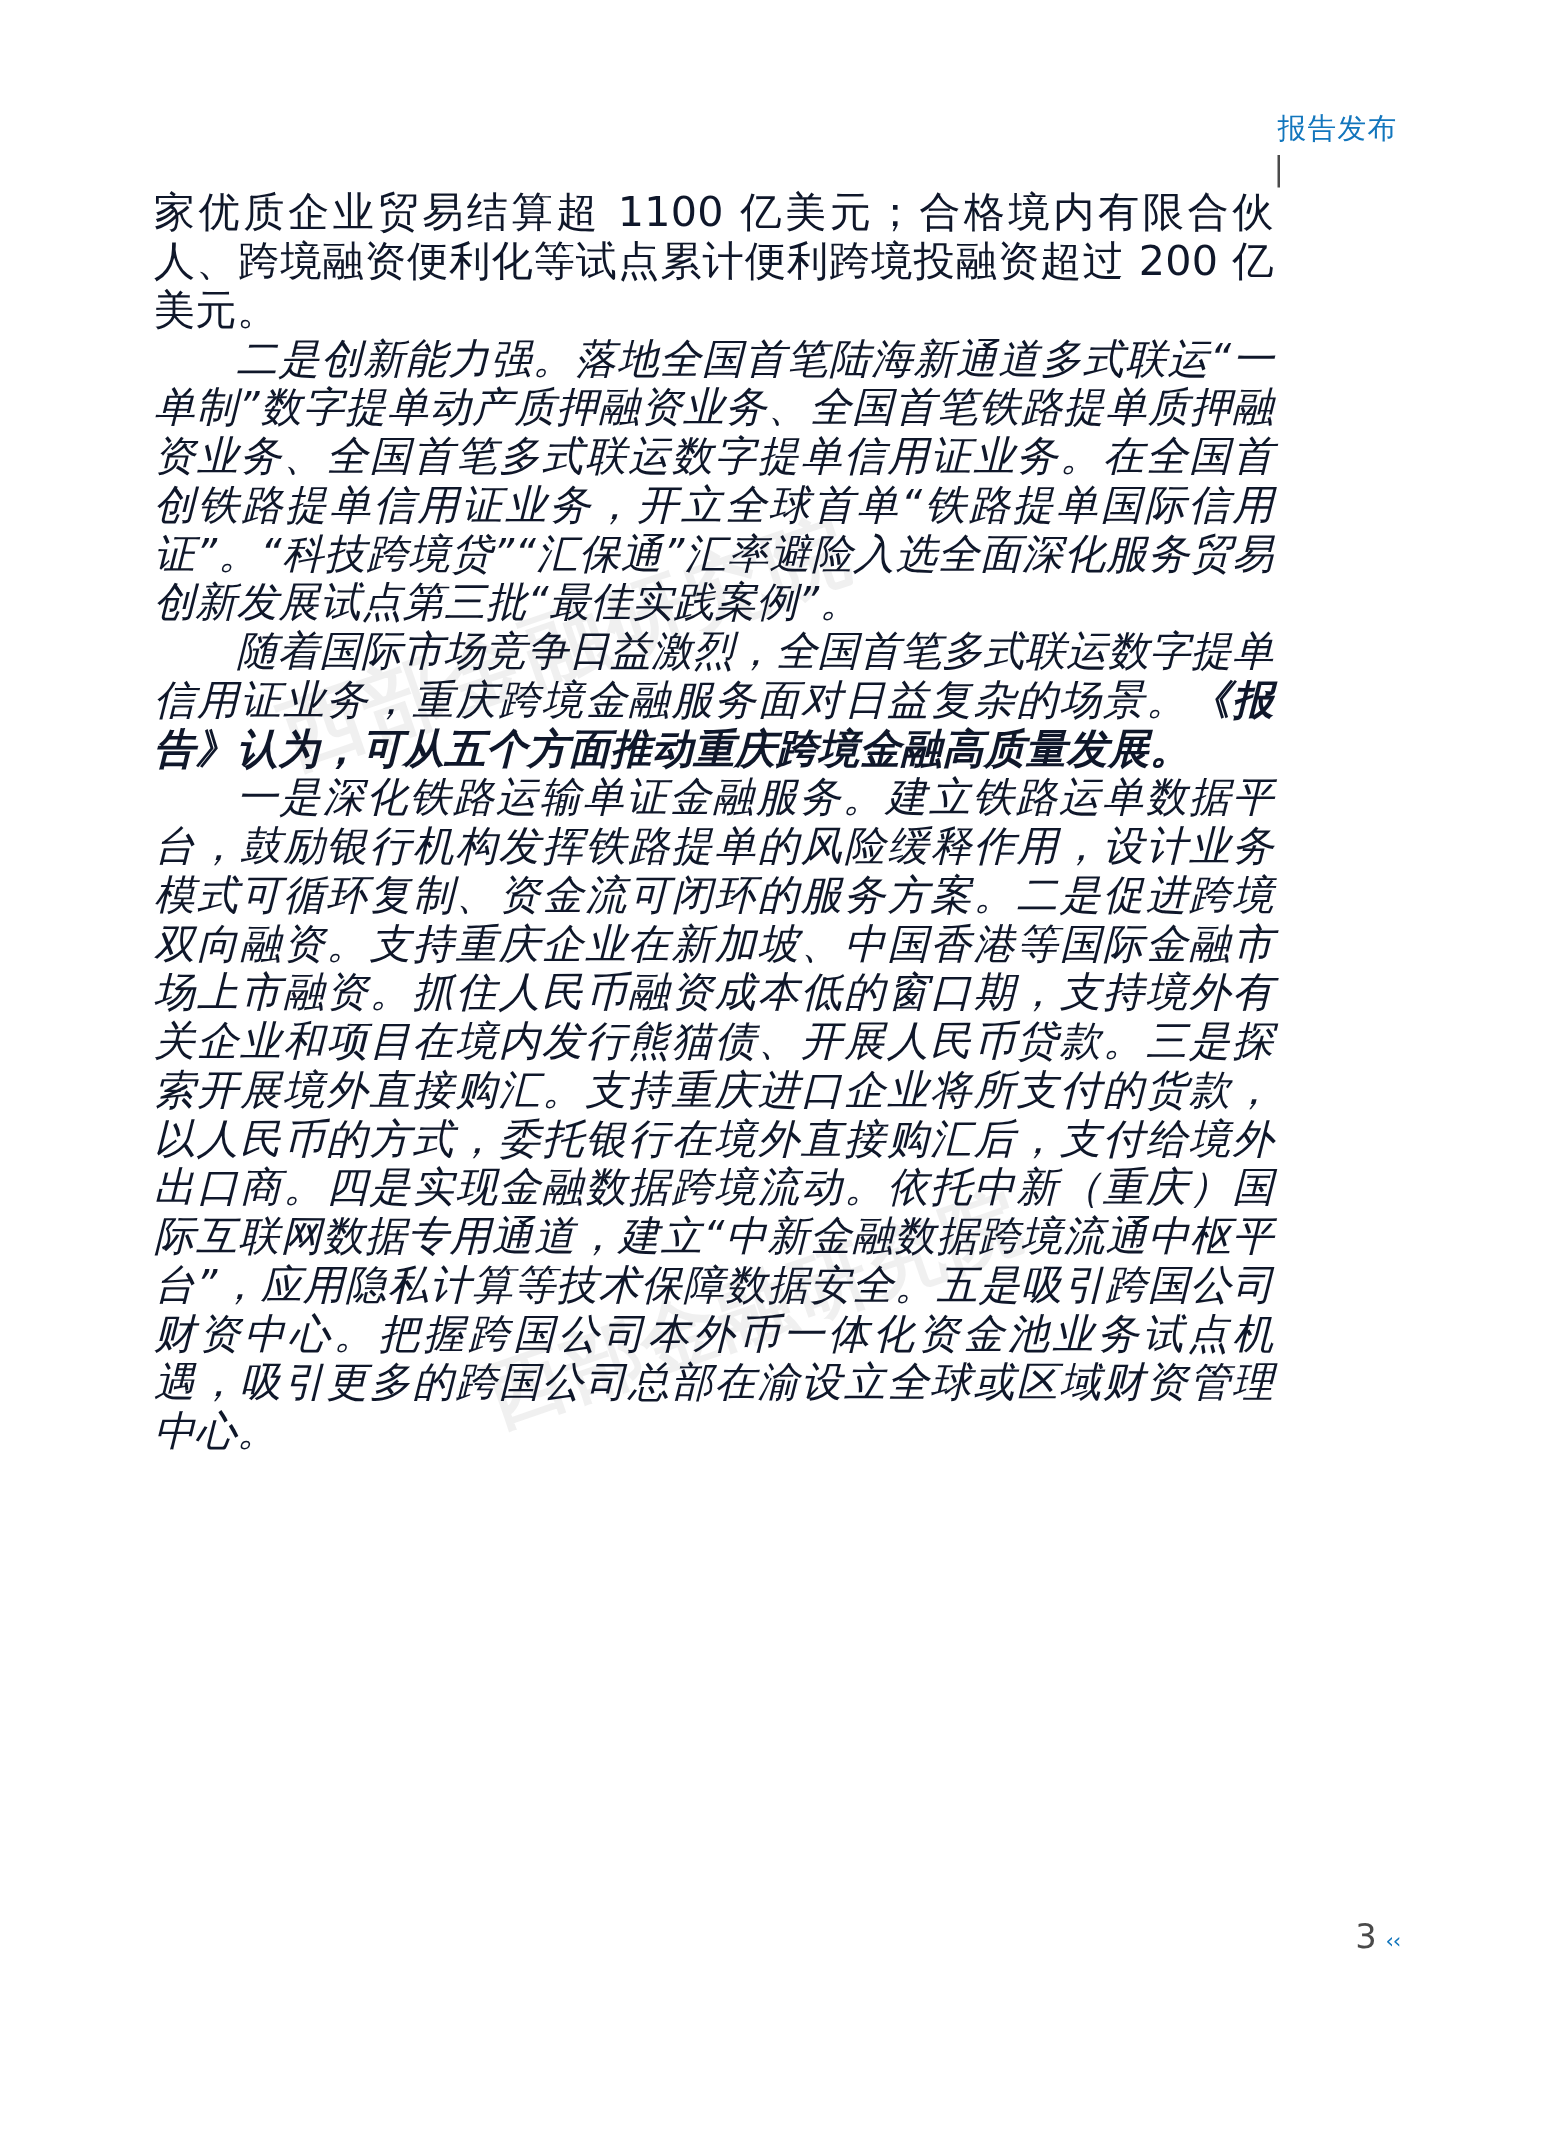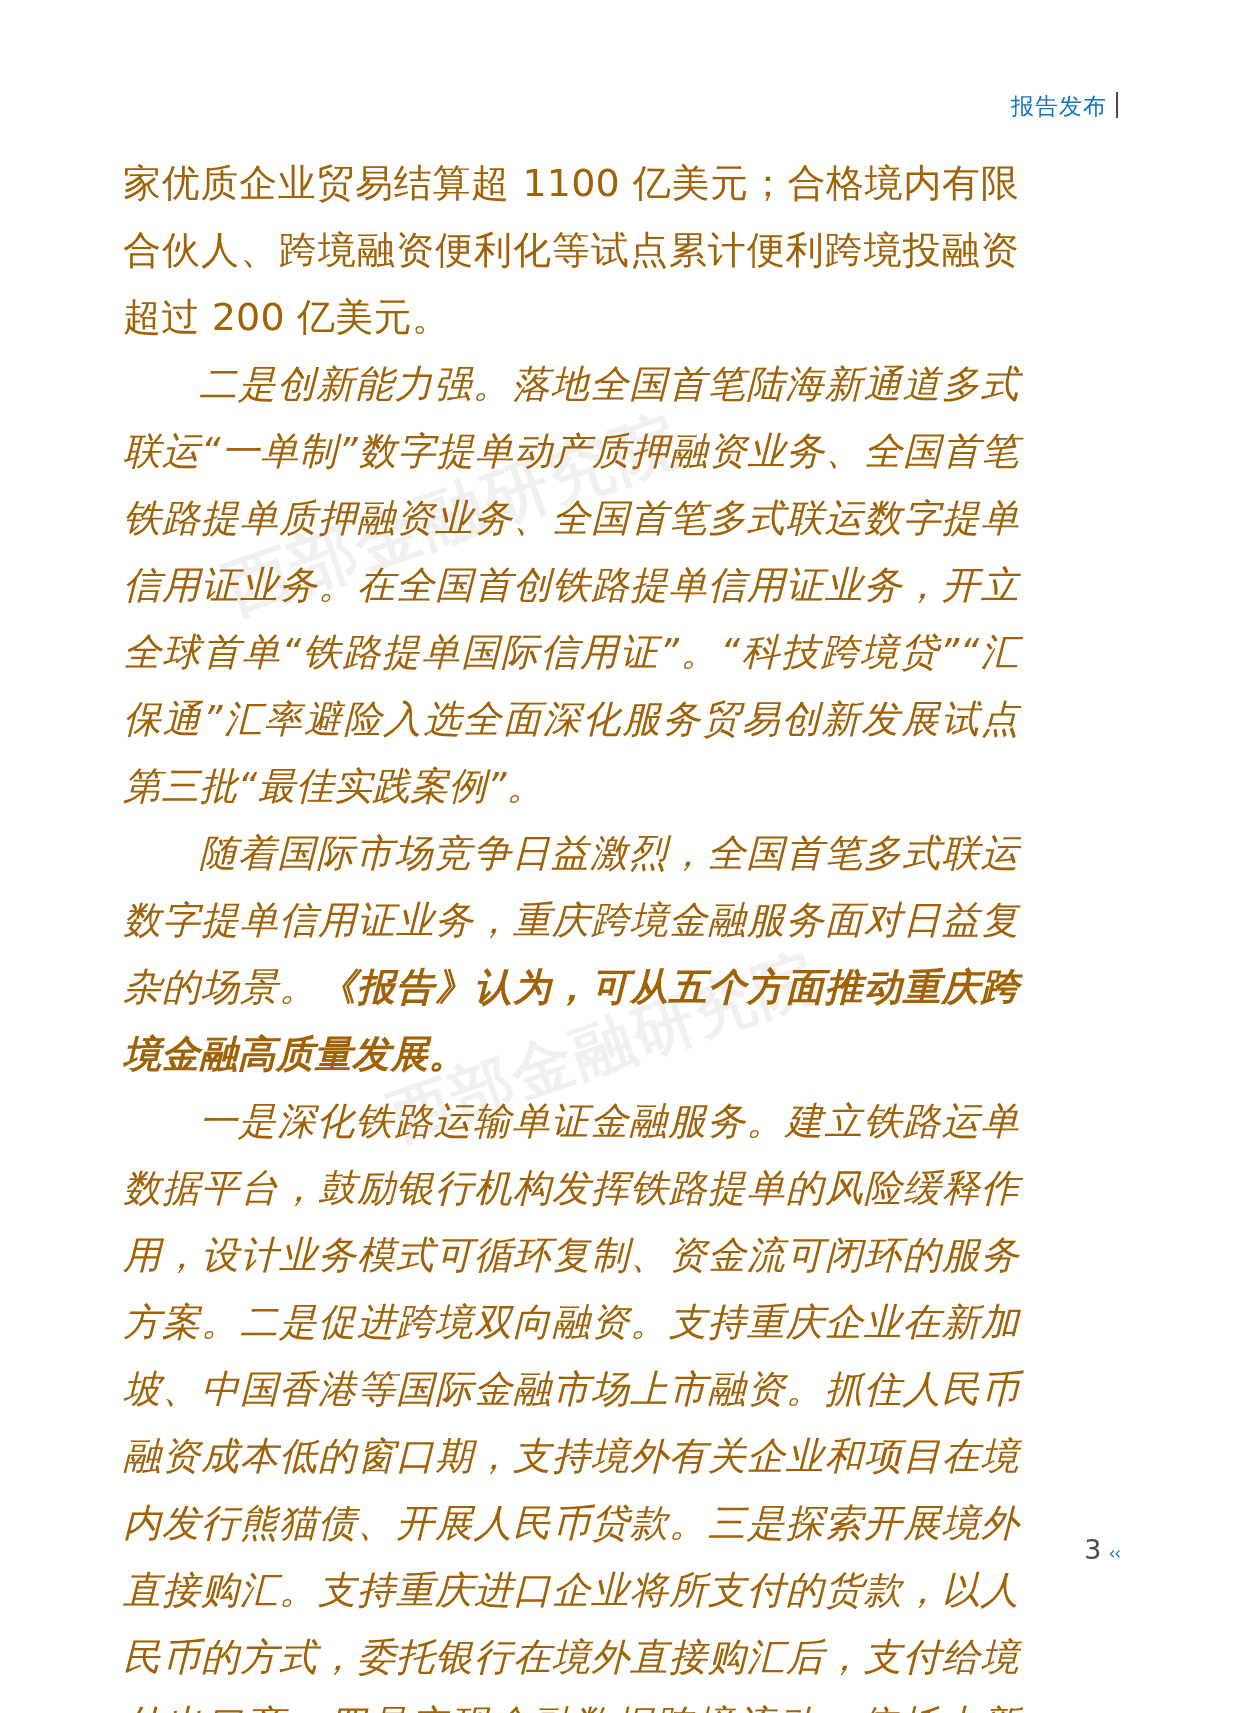"报告发布" .page-header { align-items: flex-end -> flex-start; flex-direction: none -> column }
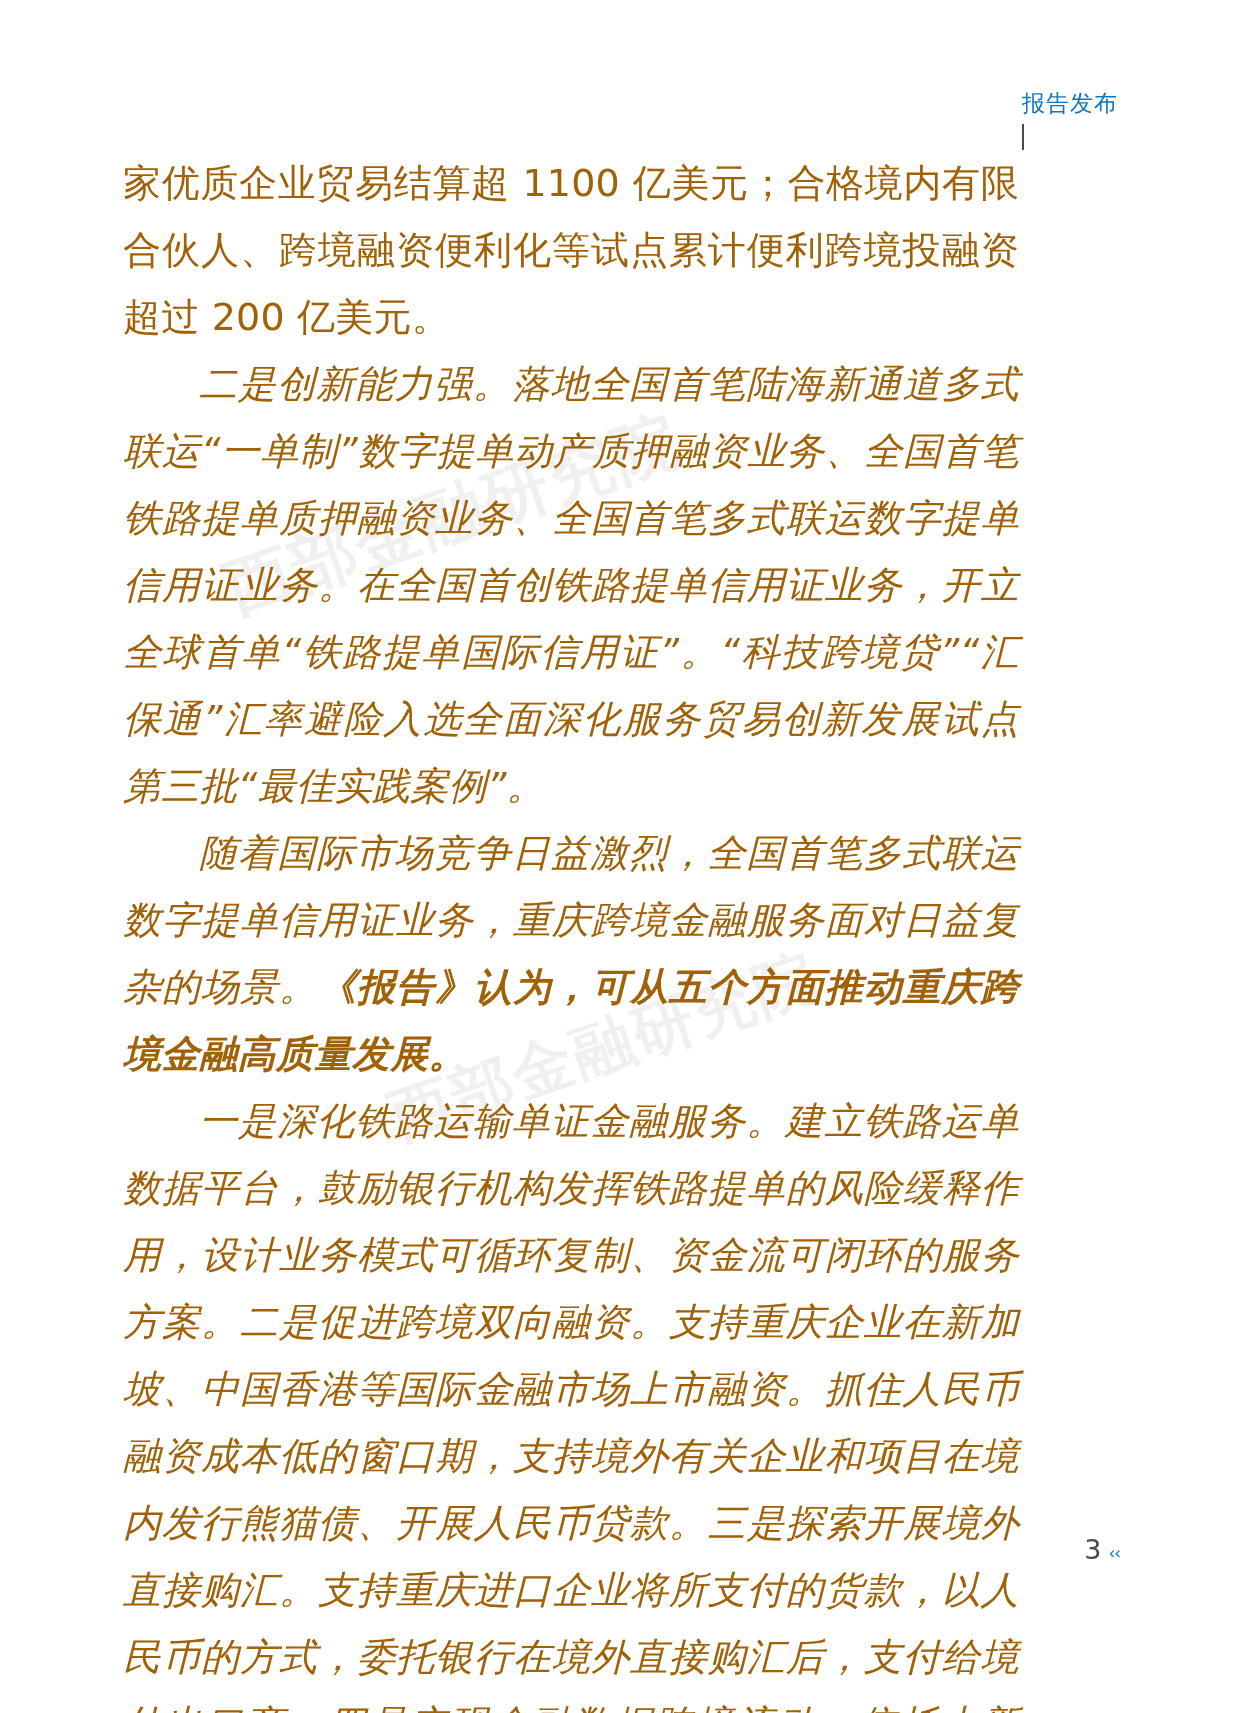"家优质企业贸易结算超 1100" p.para { color: #a16207 -> #0f172a; font-size: 38px -> 33px; line-height: 67px -> 39px }
